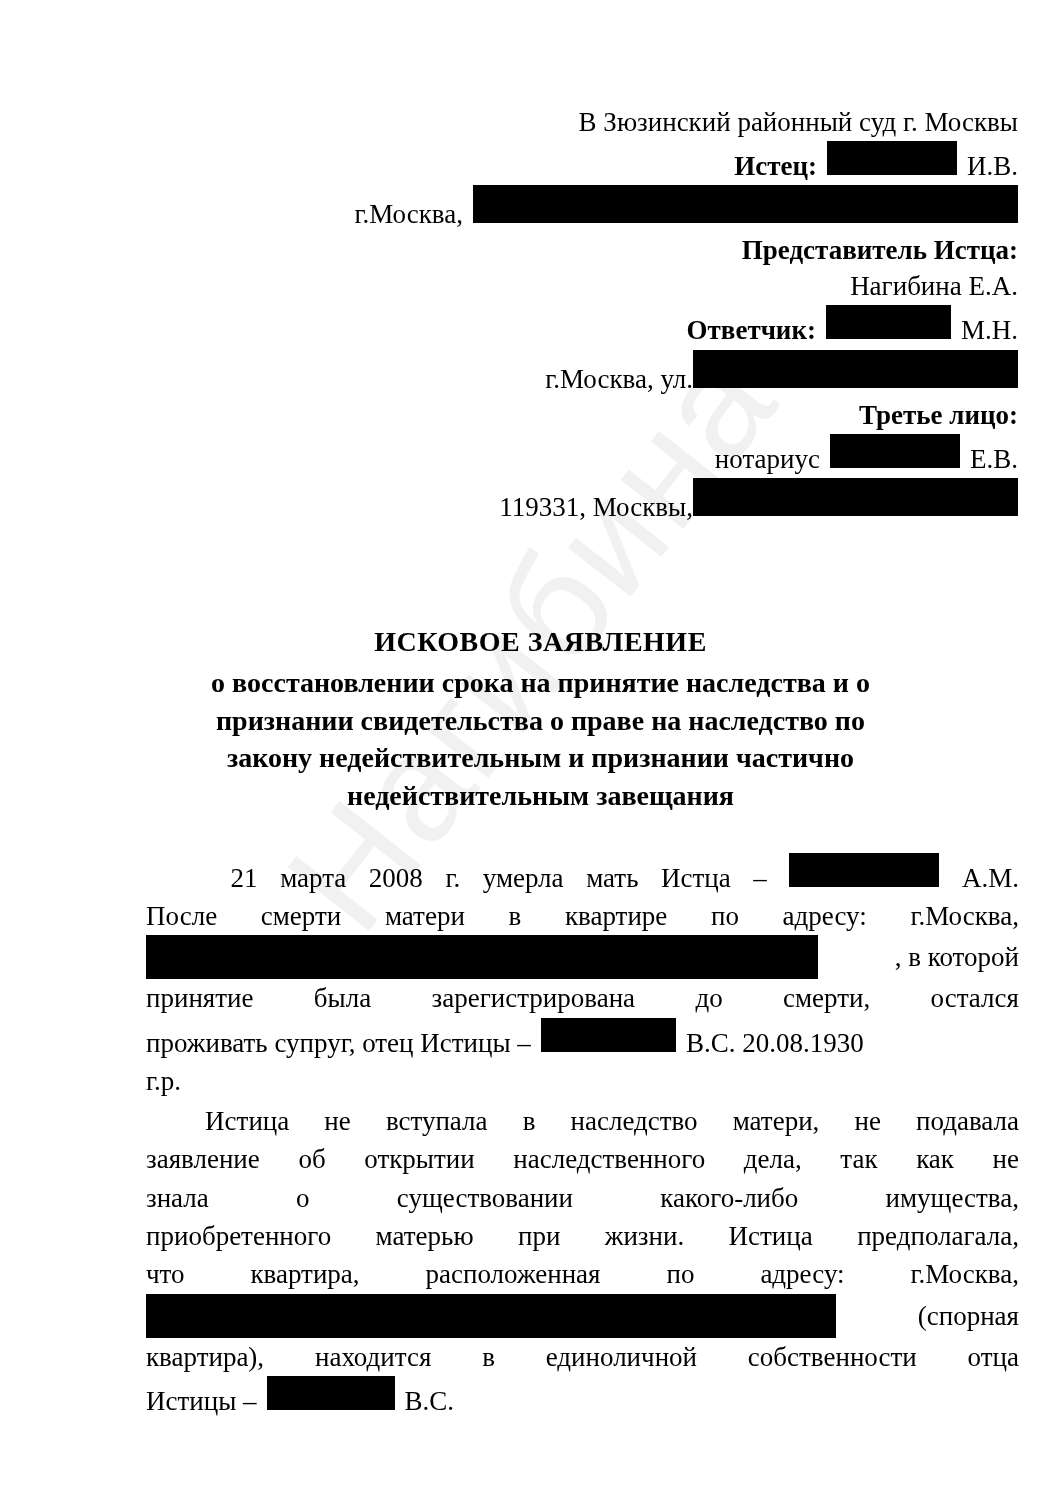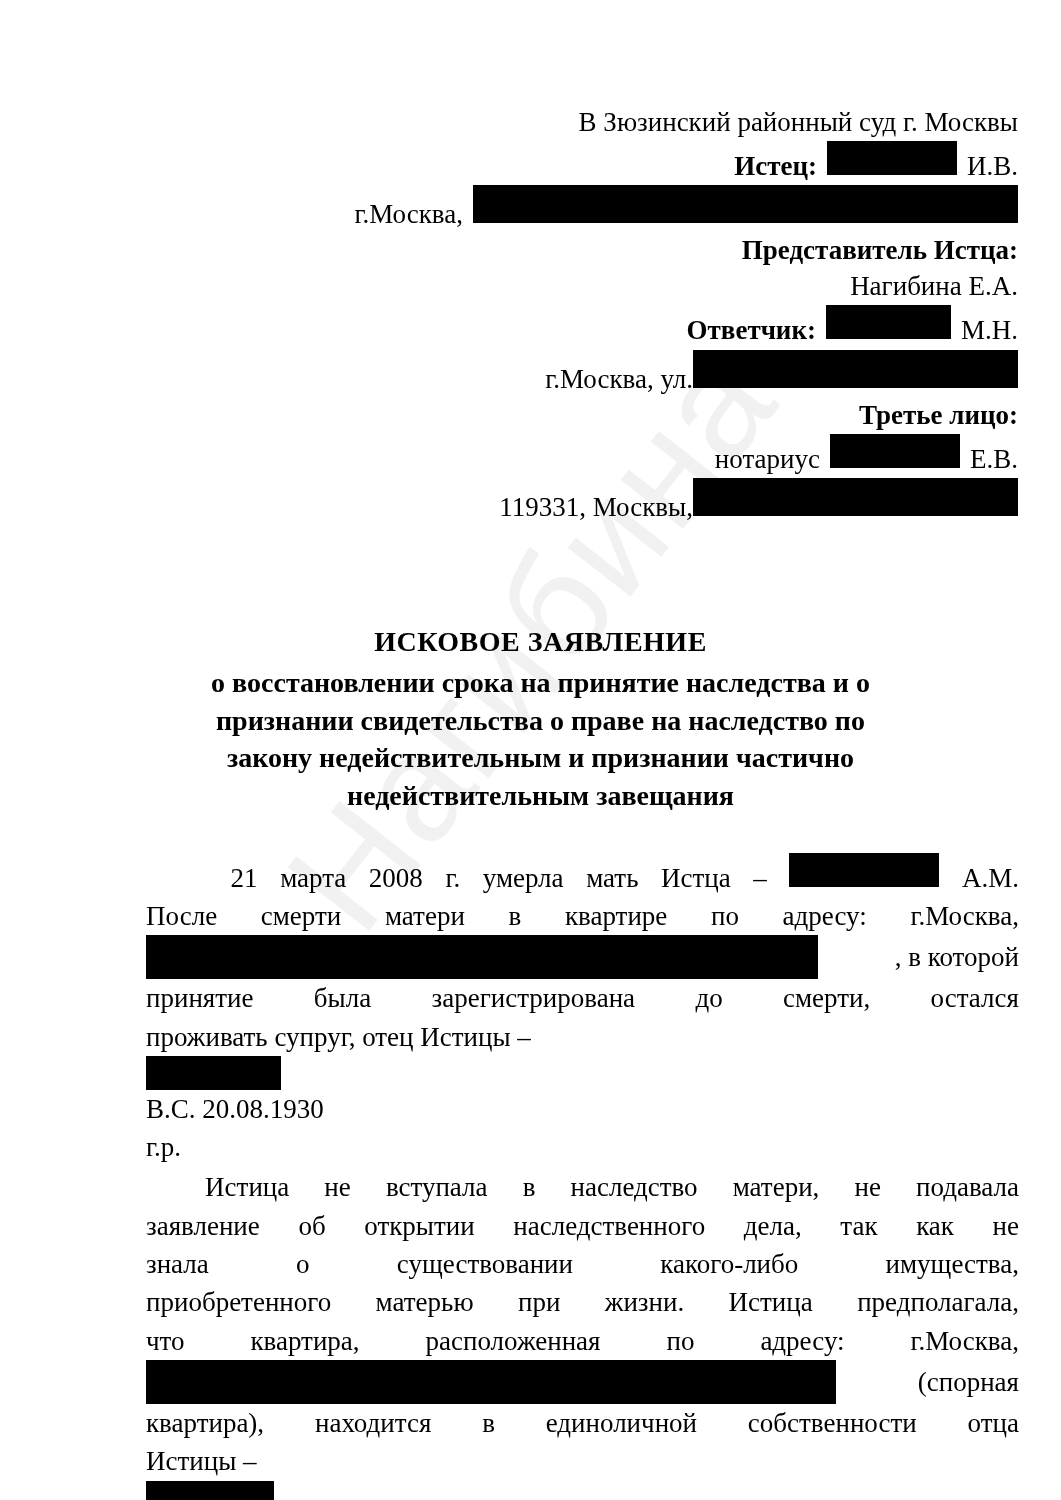"проживать супруг, отец Истицы –" .jline.last { flex-direction: column -> none }
